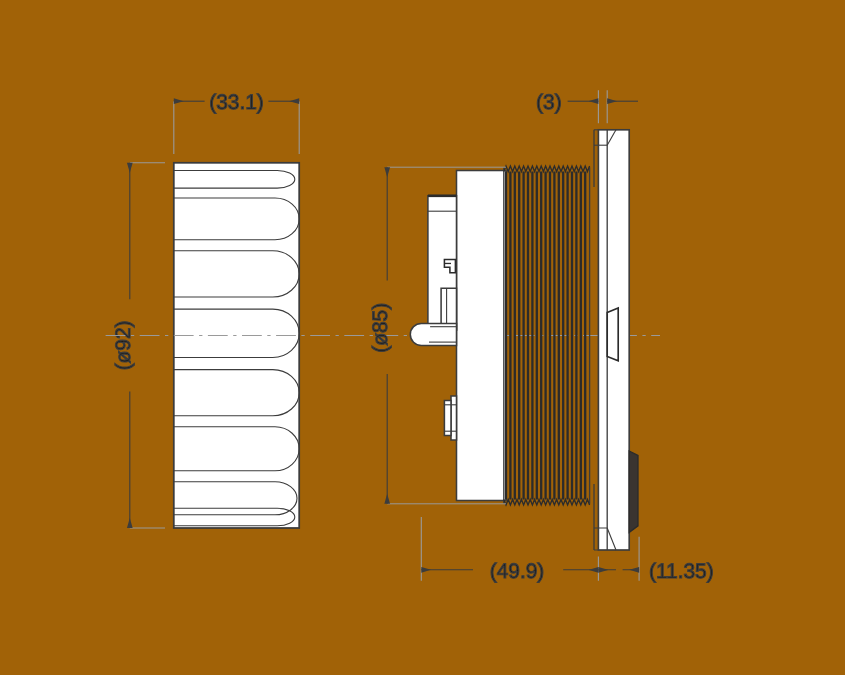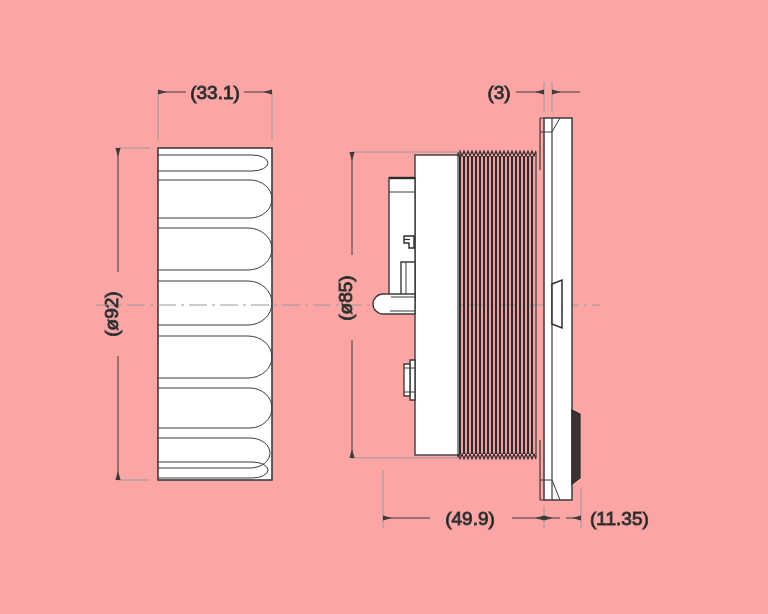"(33.1)" #stage { background: #fca5a5 -> #a16207 }
